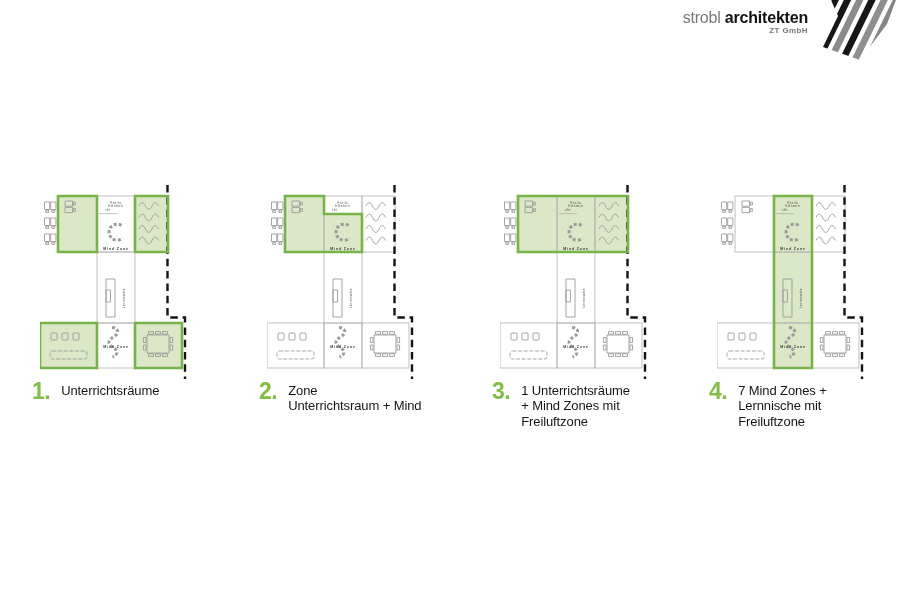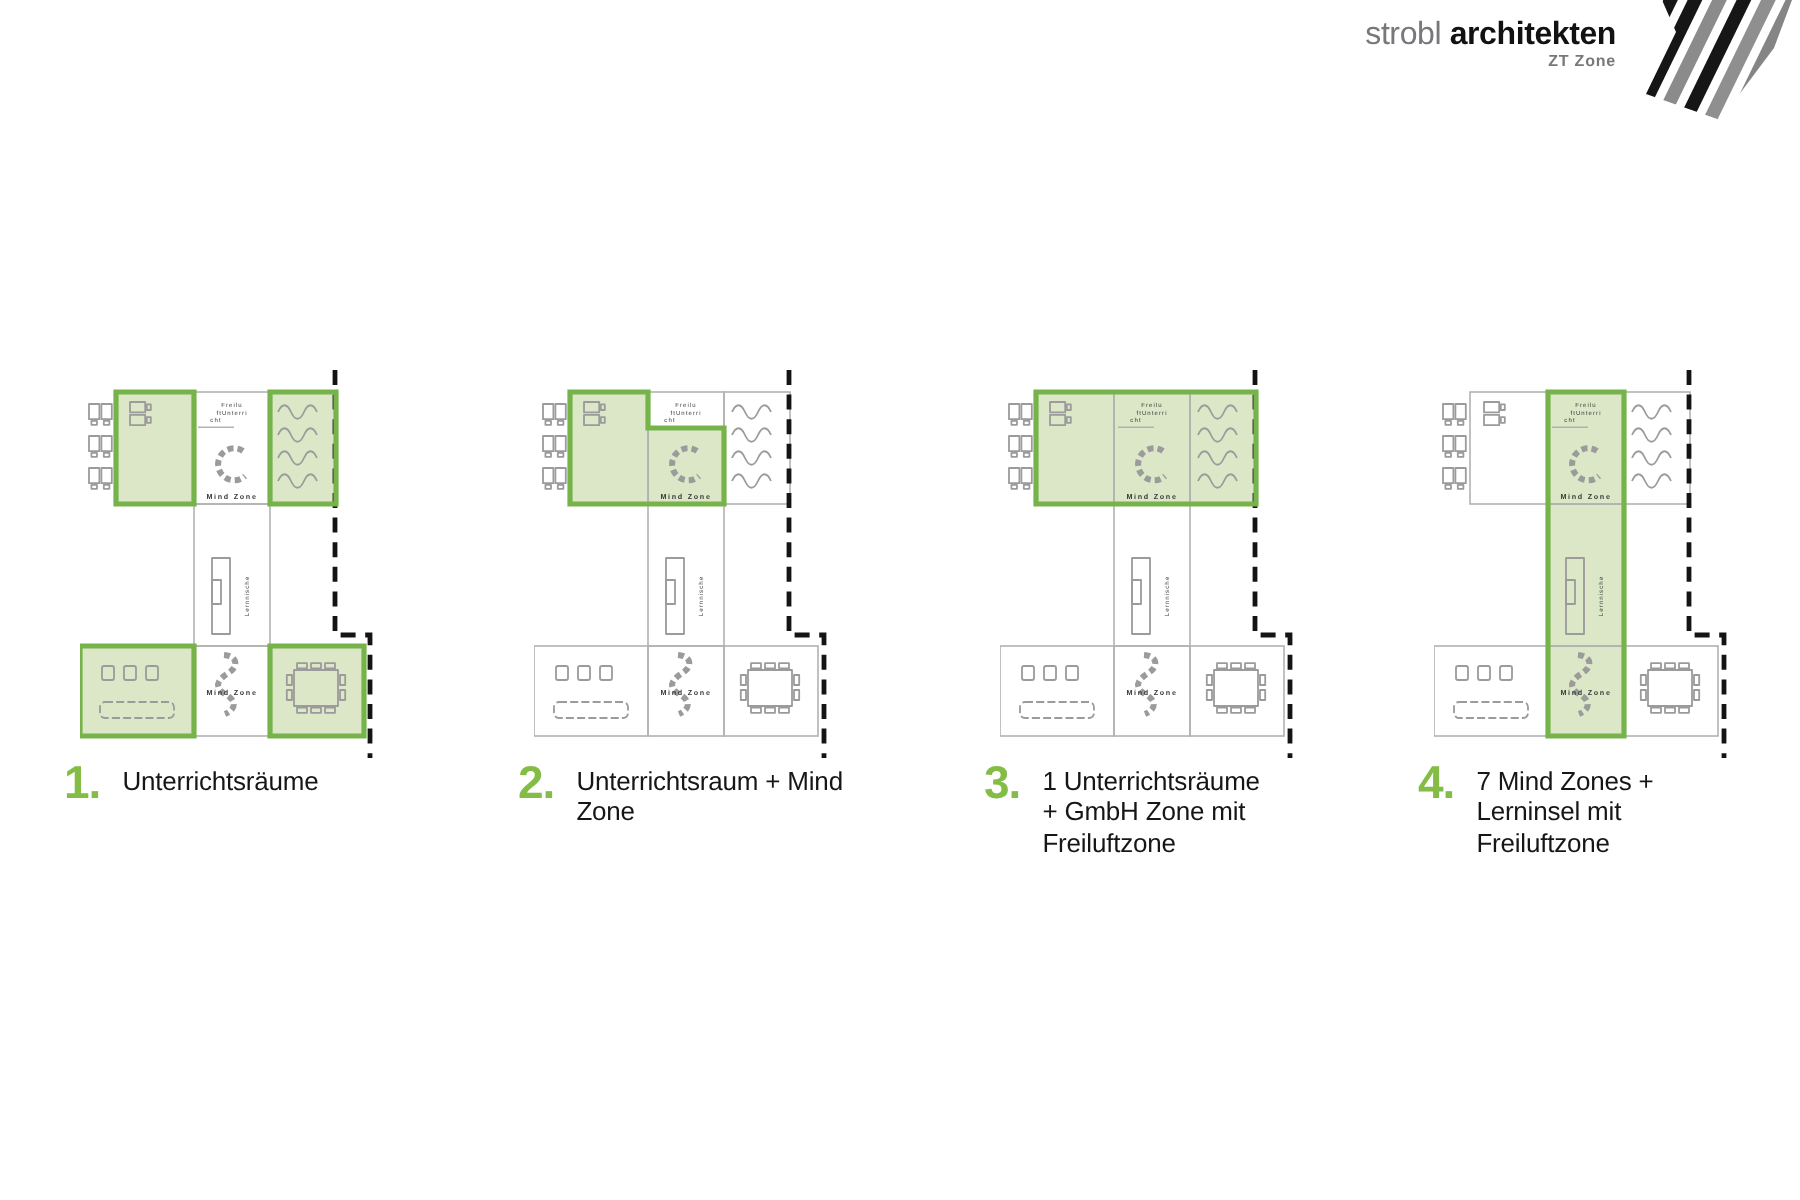"ZT Zone" div.logo-sub { text: Zone -> GmbH }
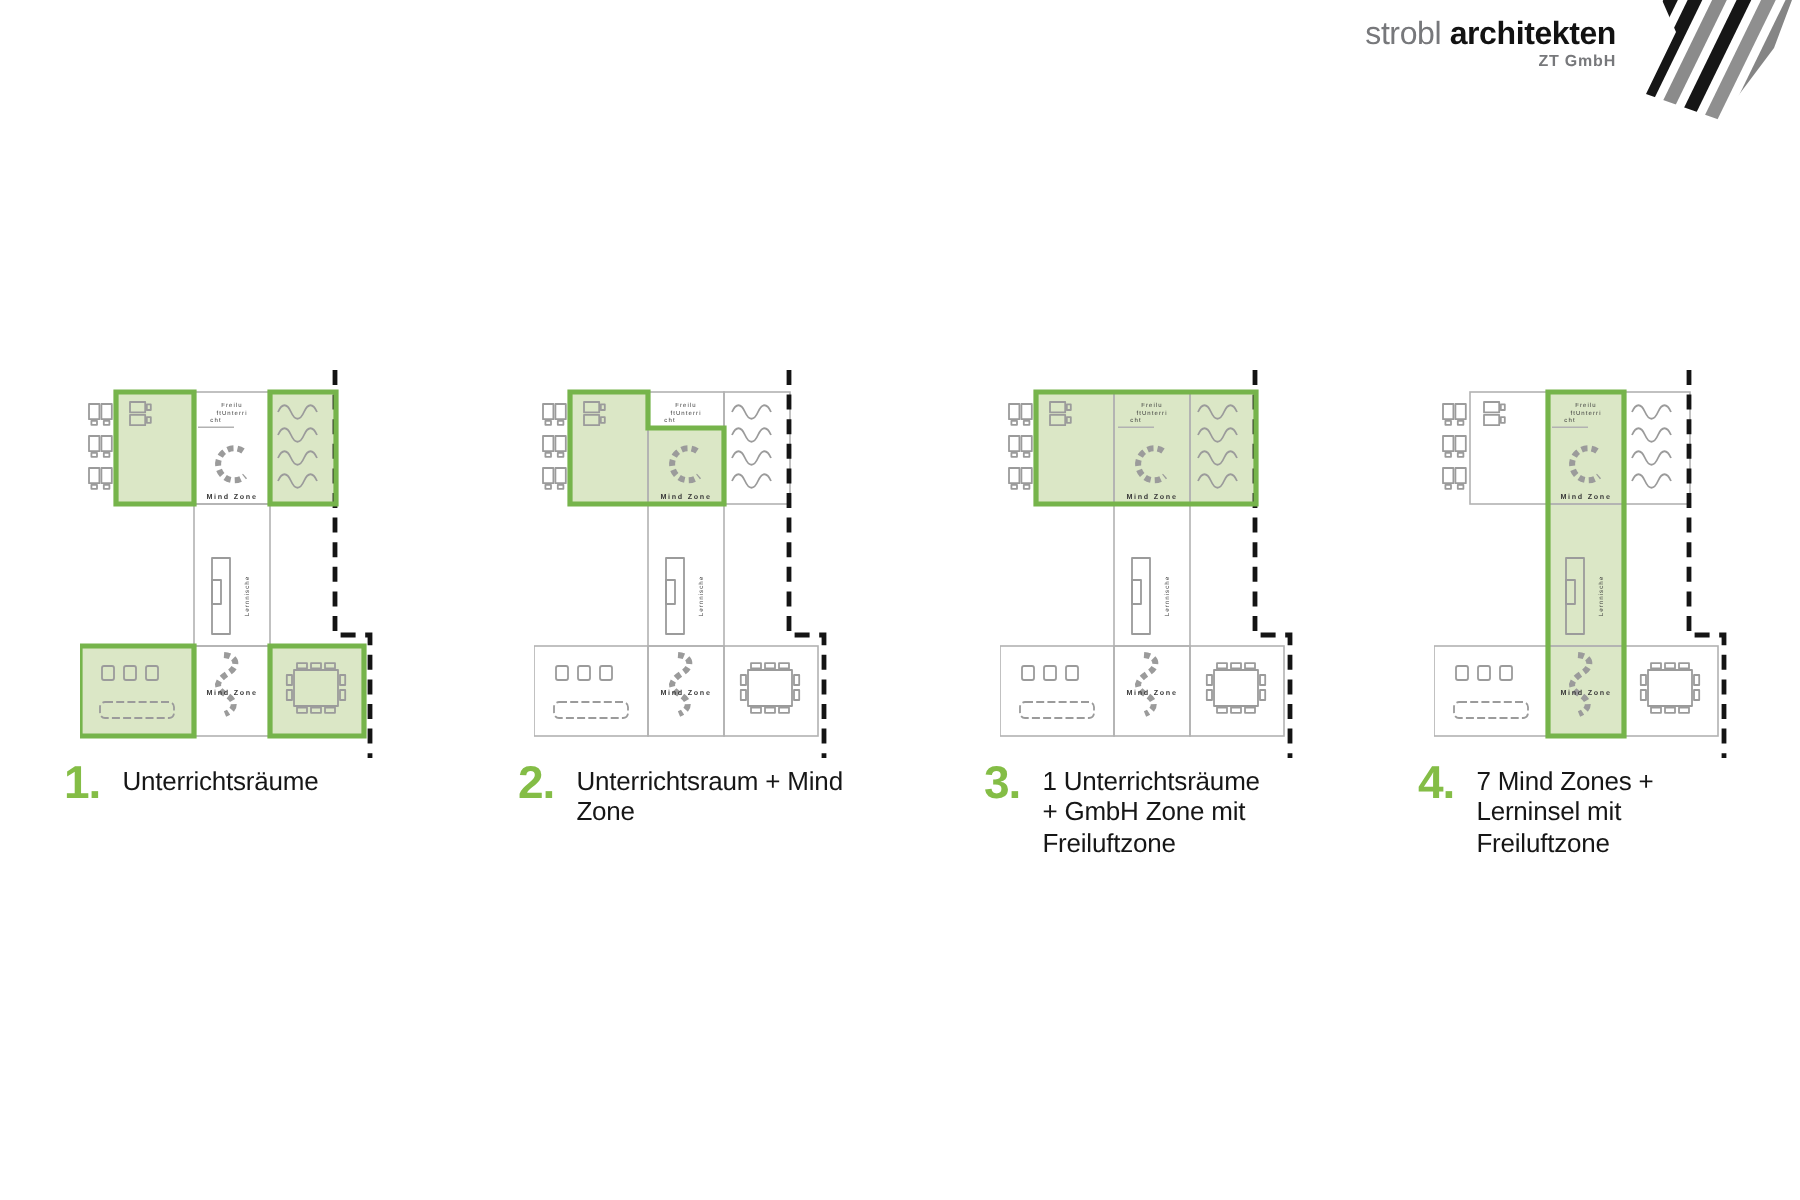"Unterrichtsraum + Mind" div { order: before "Zone" -> after "Zone" }
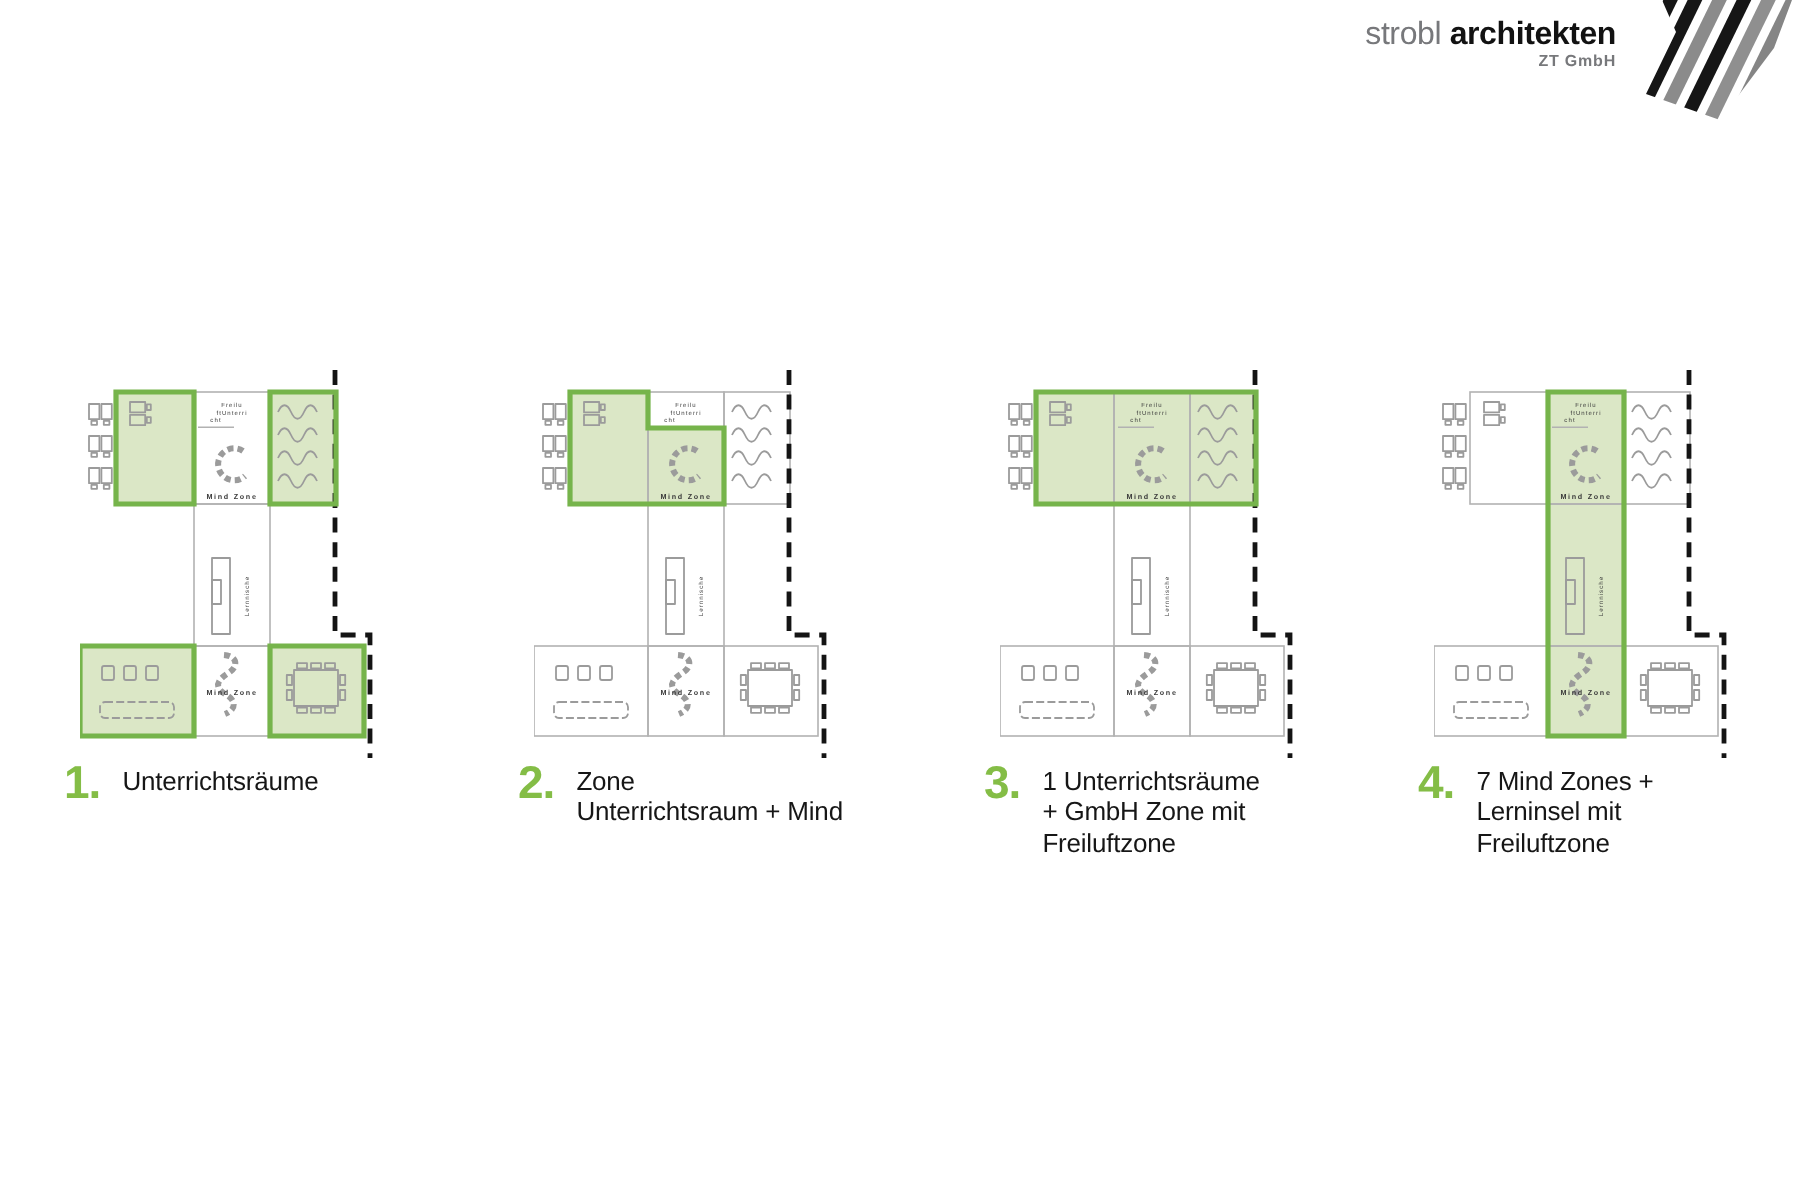"+ GmbH Zone mit" div { text: GmbH Zone -> Mind Zones }
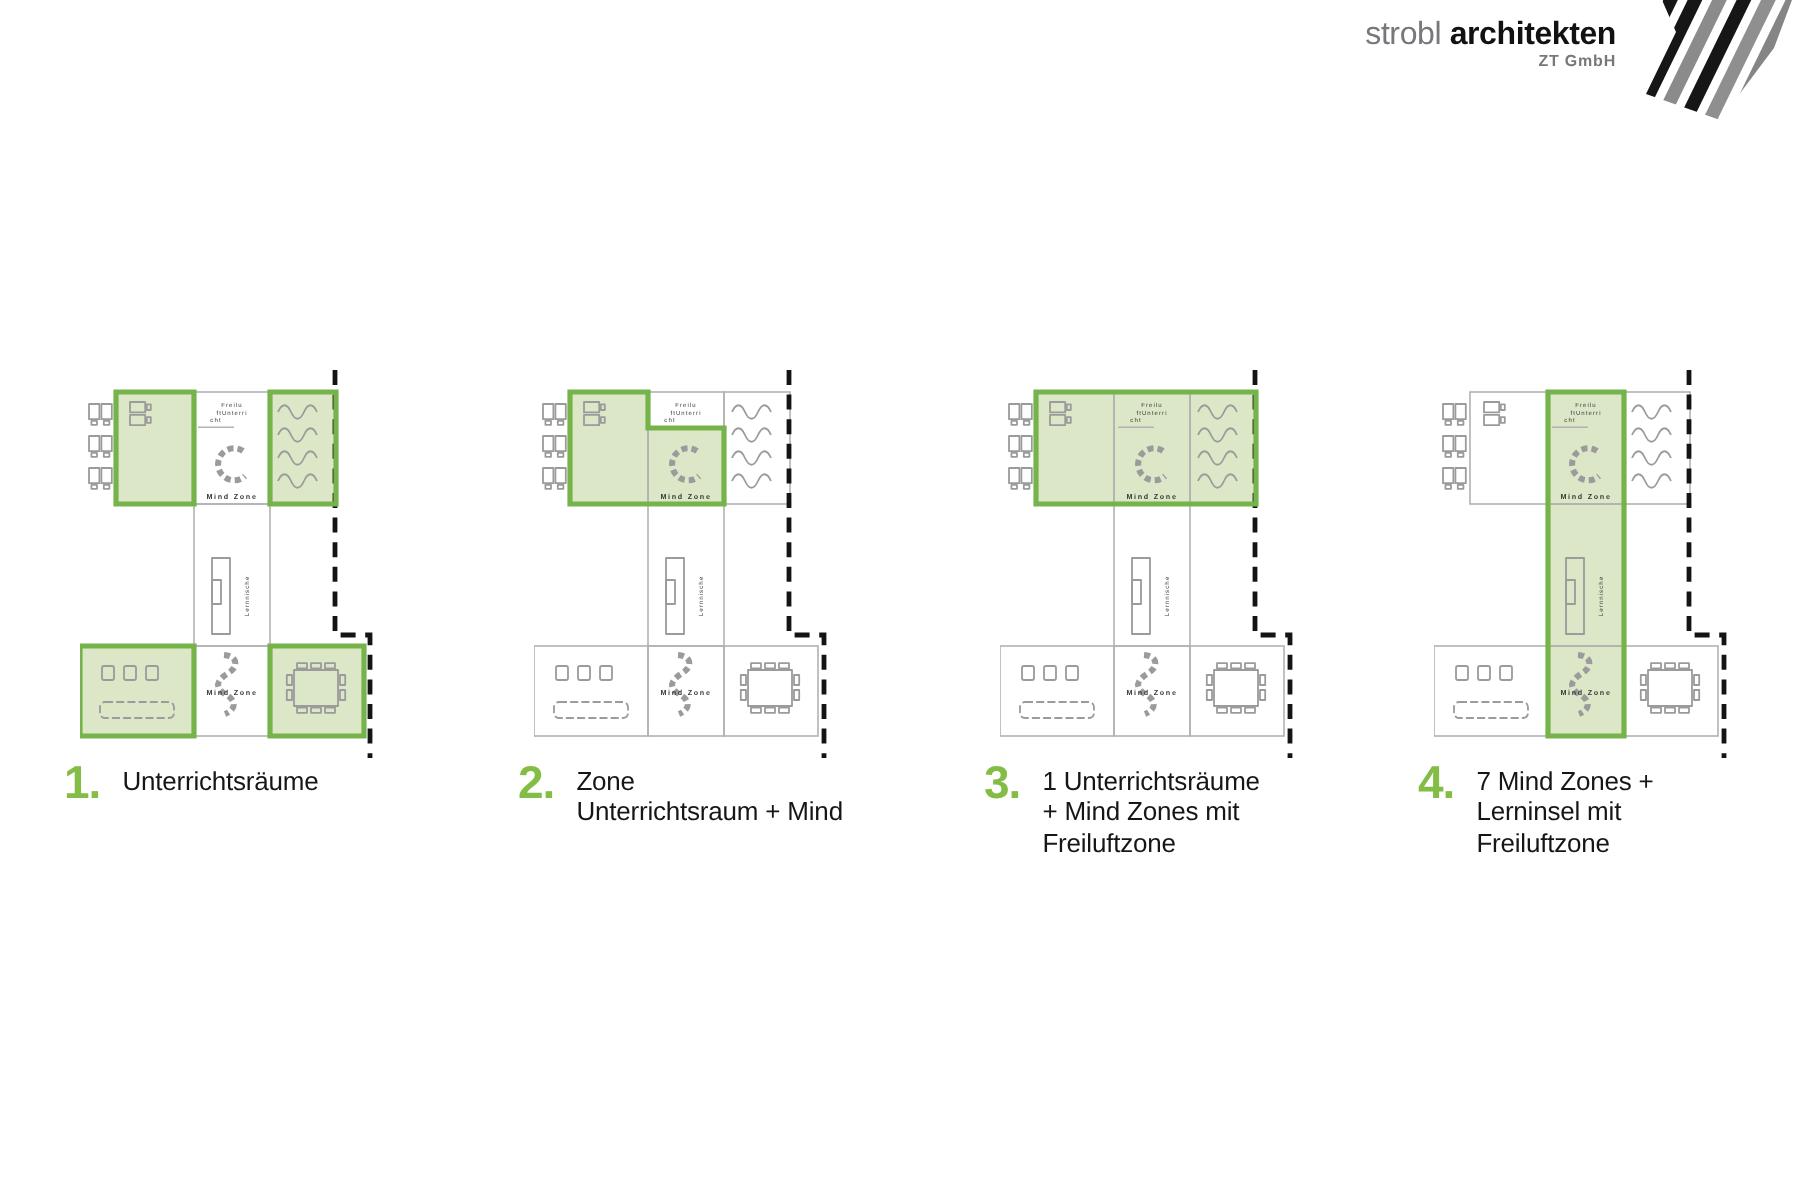"Lerninsel mit" div { text: Lerninsel -> Lernnische }
